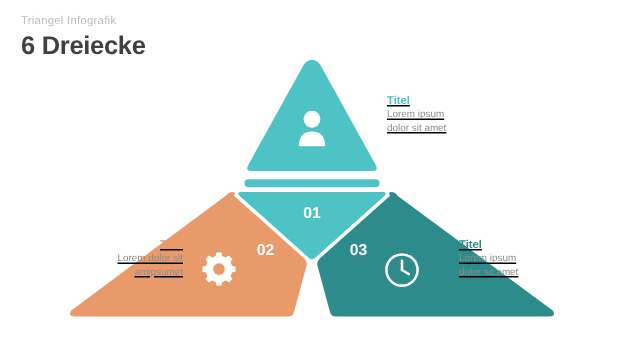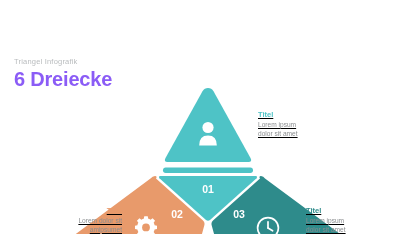"Triangel Infografik" .slide { margin-top: 48px -> none }
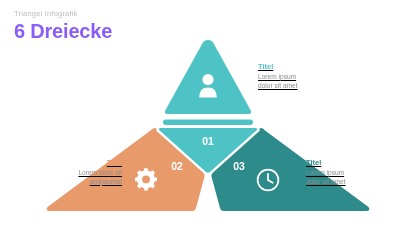"6 Dreiecke" .headline { color: #8b5cf6 -> #404040; font-size: 20px -> 17px }
